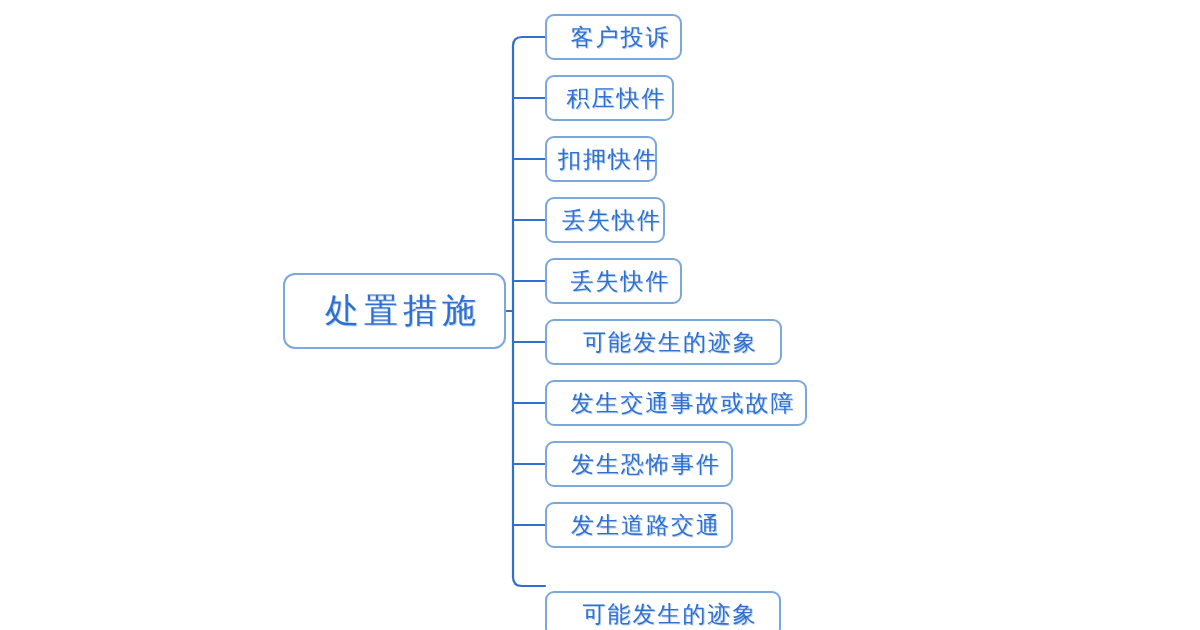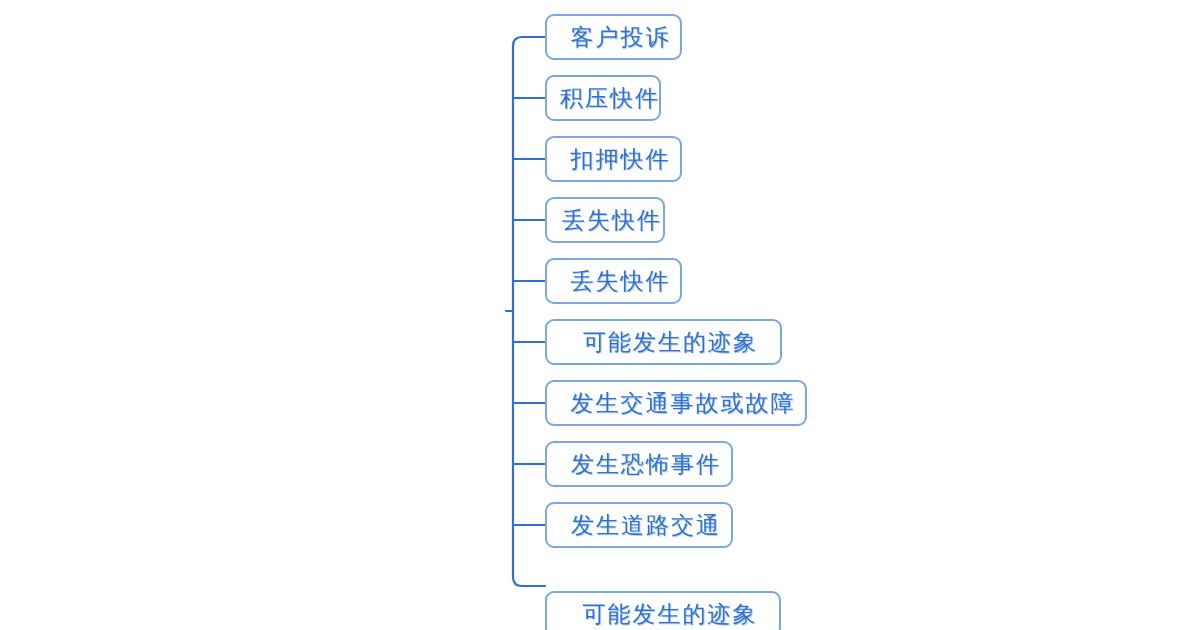"积压快件" div.node { width: 116px -> 129px }
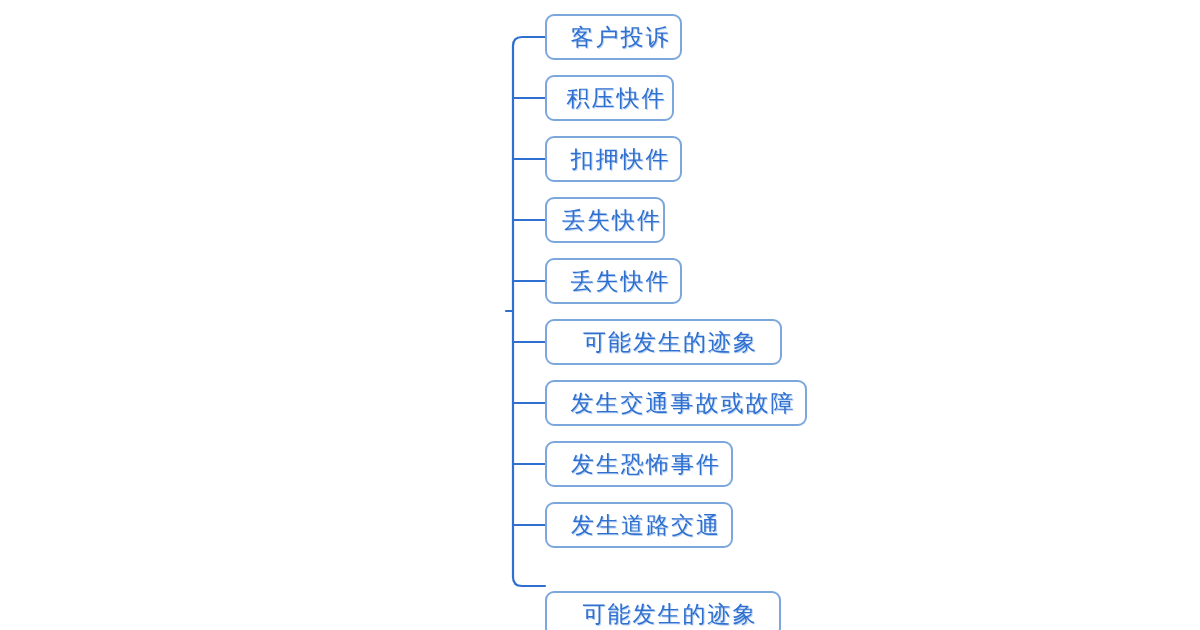"扣押快件" div.node { width: 137px -> 112px }
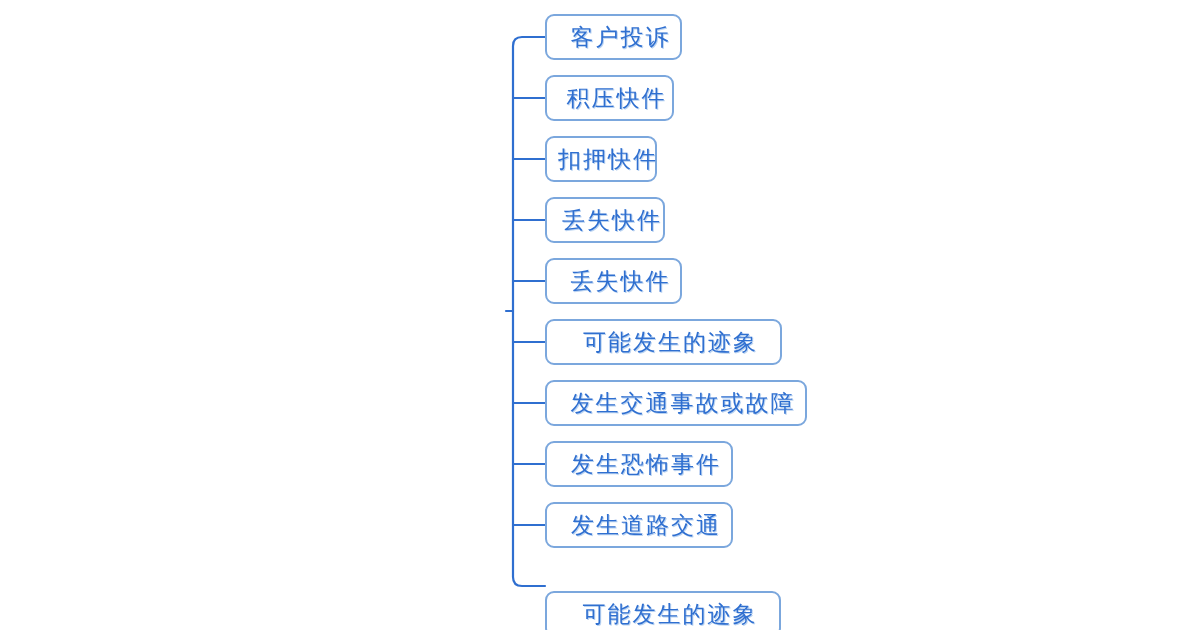"处置措施" div.node { html: none -> <div> <span>处置措施</span> </div> }
